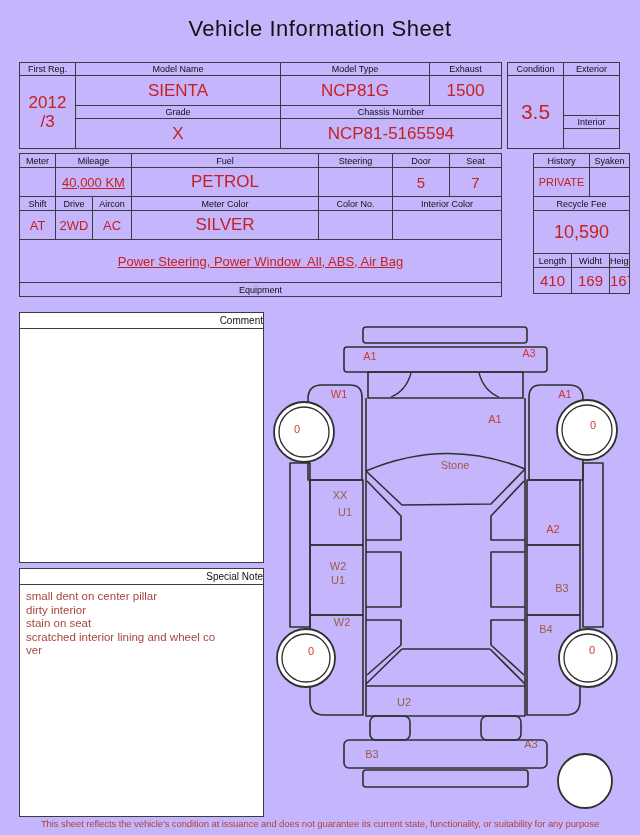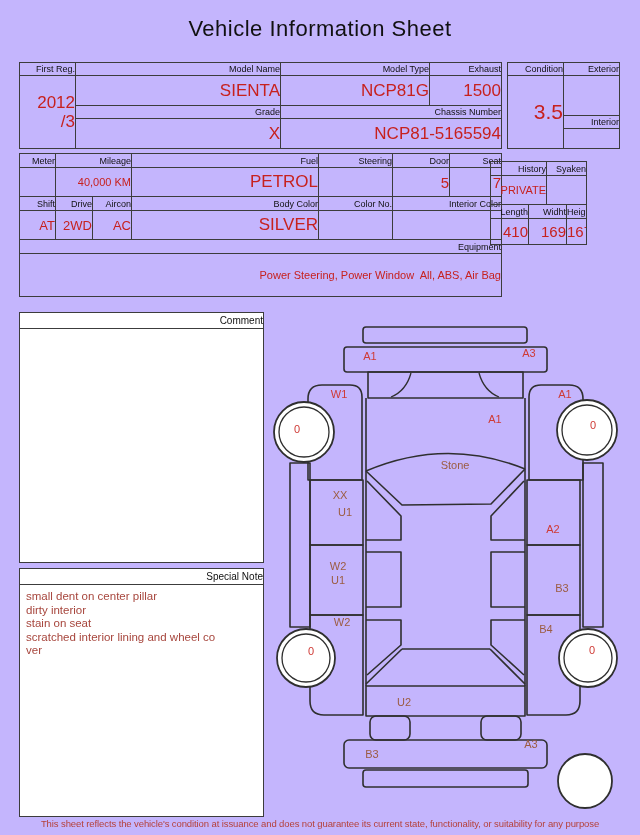"First Reg." table.sh td { text-align: right -> center }
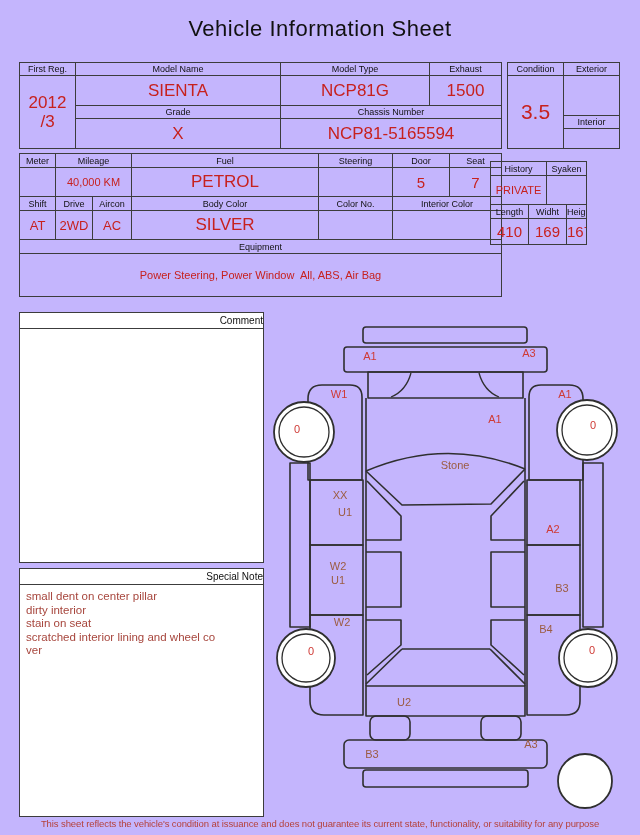"History" div.abs { left: 490px -> 533px; margin-top: 8px -> none }
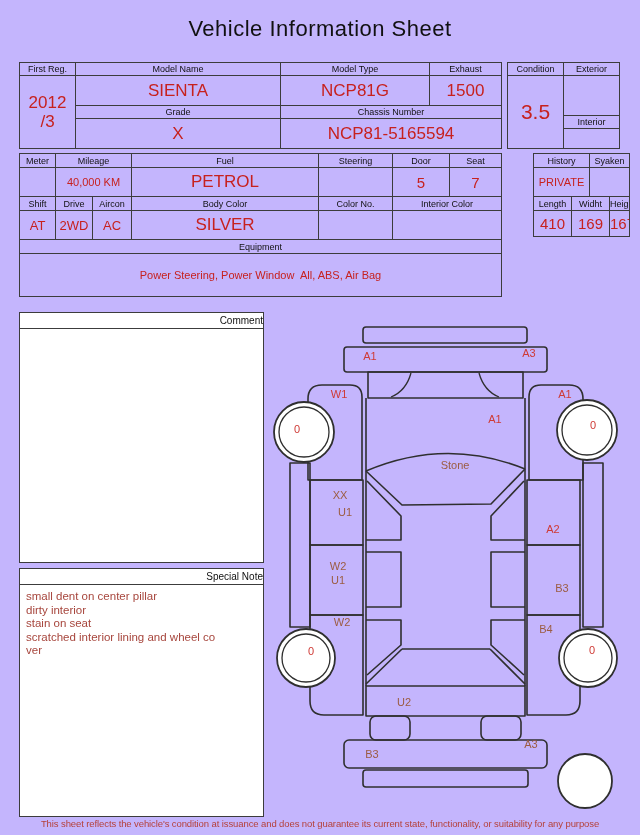"40,000 KM" .v12 { font-size: 11px -> 13px; text-decoration: none -> underline }
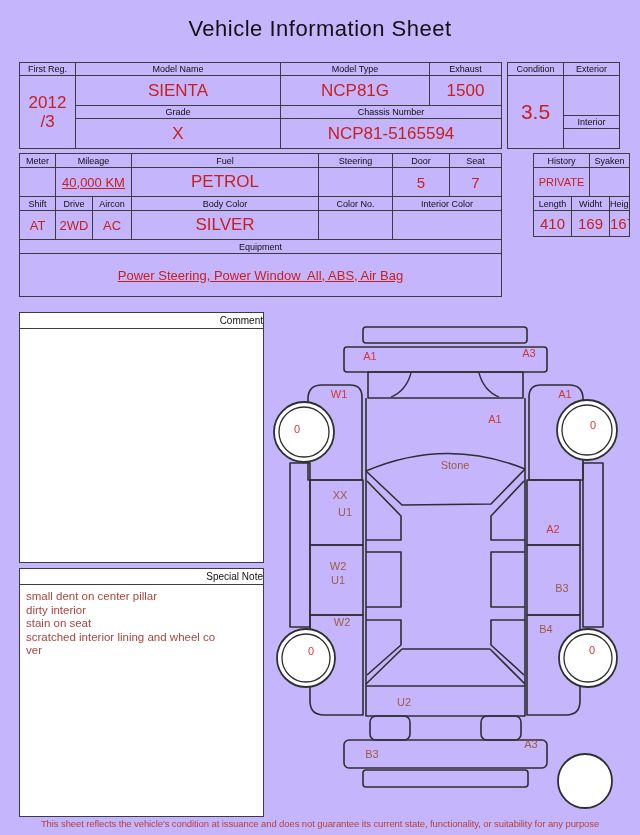"Body Color" td.hdr { text: Body -> Meter }
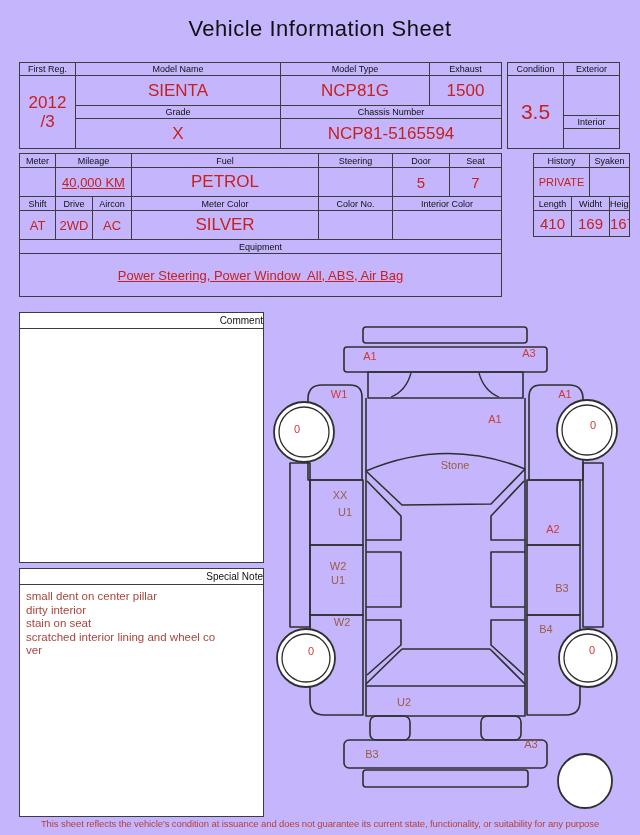"Recycle Fee" table.sh { html: none -> <table> <tbody> <tr> <td>Recycle Fee</td> </tr> <tr> <td>10,590</td> </tr> </tbody> </table> }
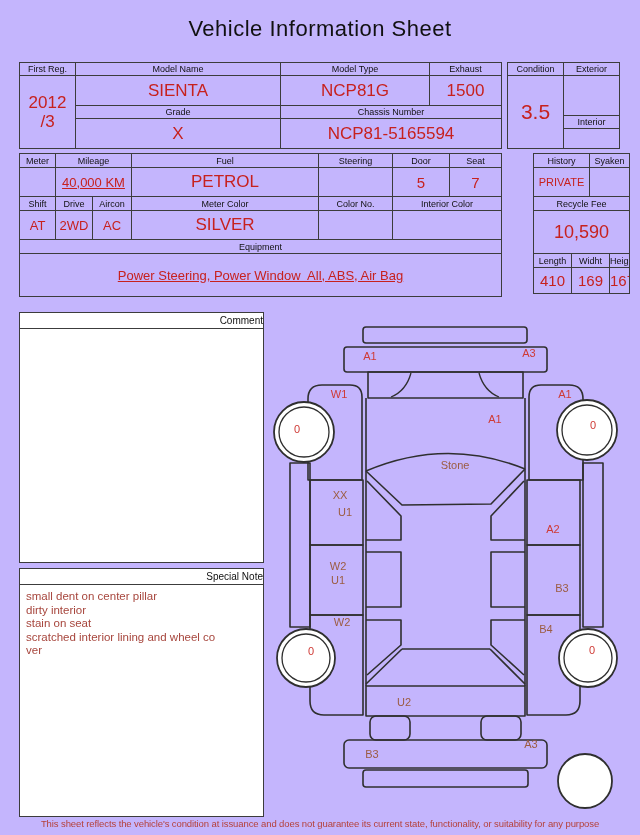"Equipment" tr { order: before "Power Steering, Power Window All," -> after "Power Steering, Power Window All," }
